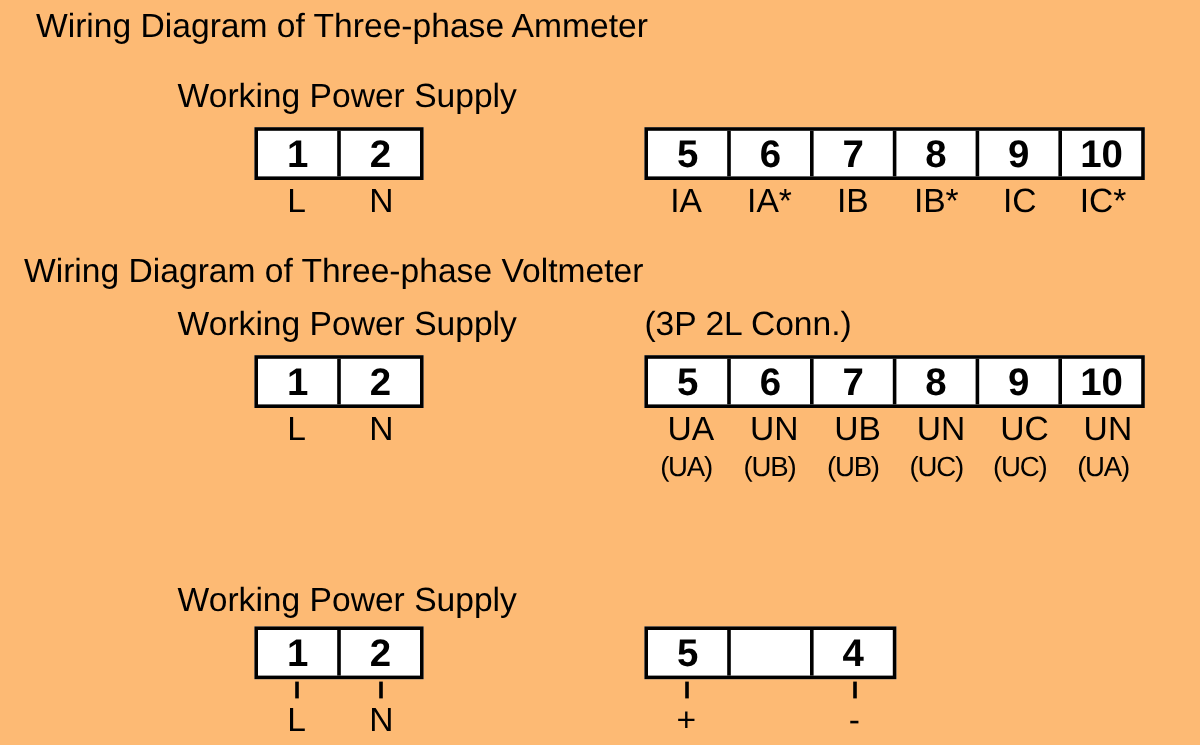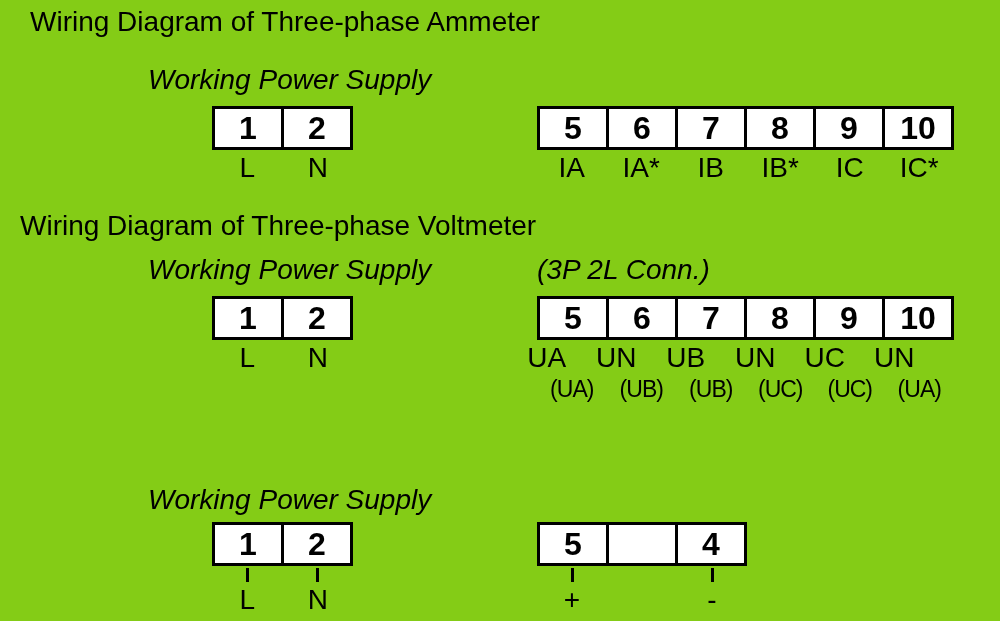"Wiring Diagram of Three-phase Ammeter" .page { background: #84cc16 -> #fdba74 }
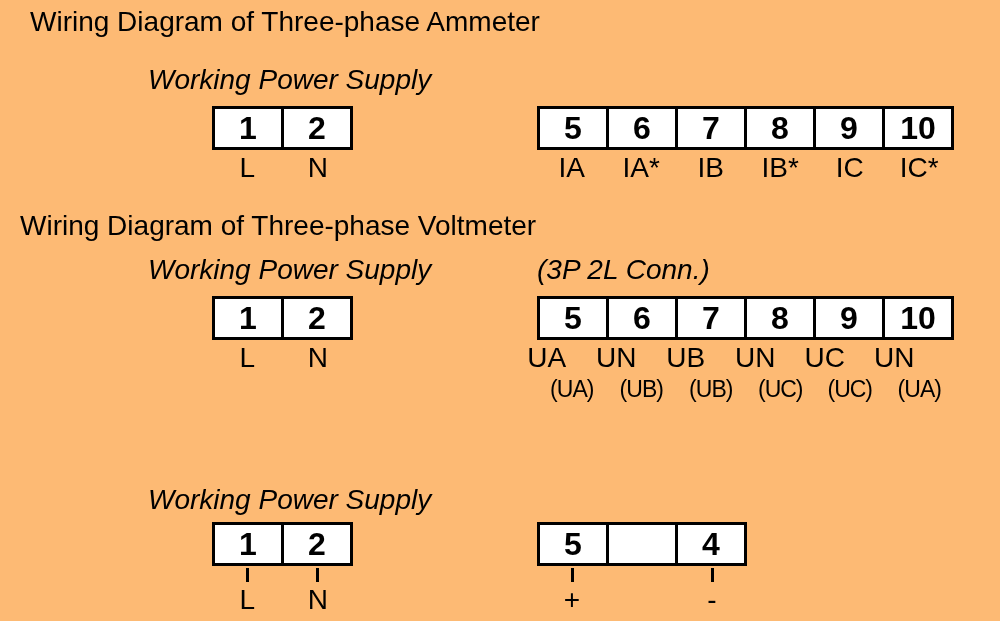"Working Power Supply" .label { font-style: italic -> none }
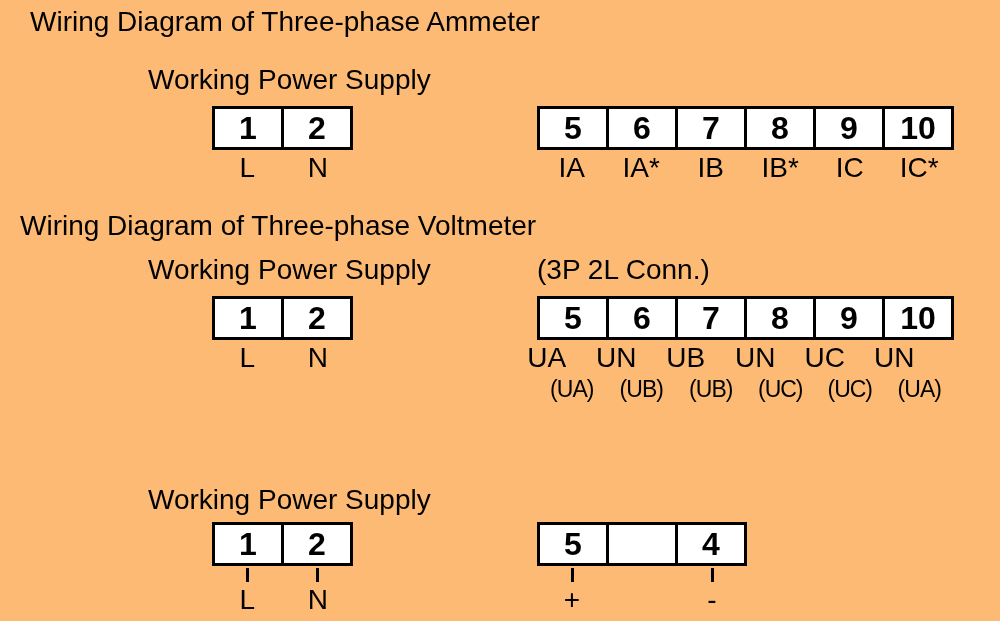"UA" div.abs { left: 512px -> 541px }
